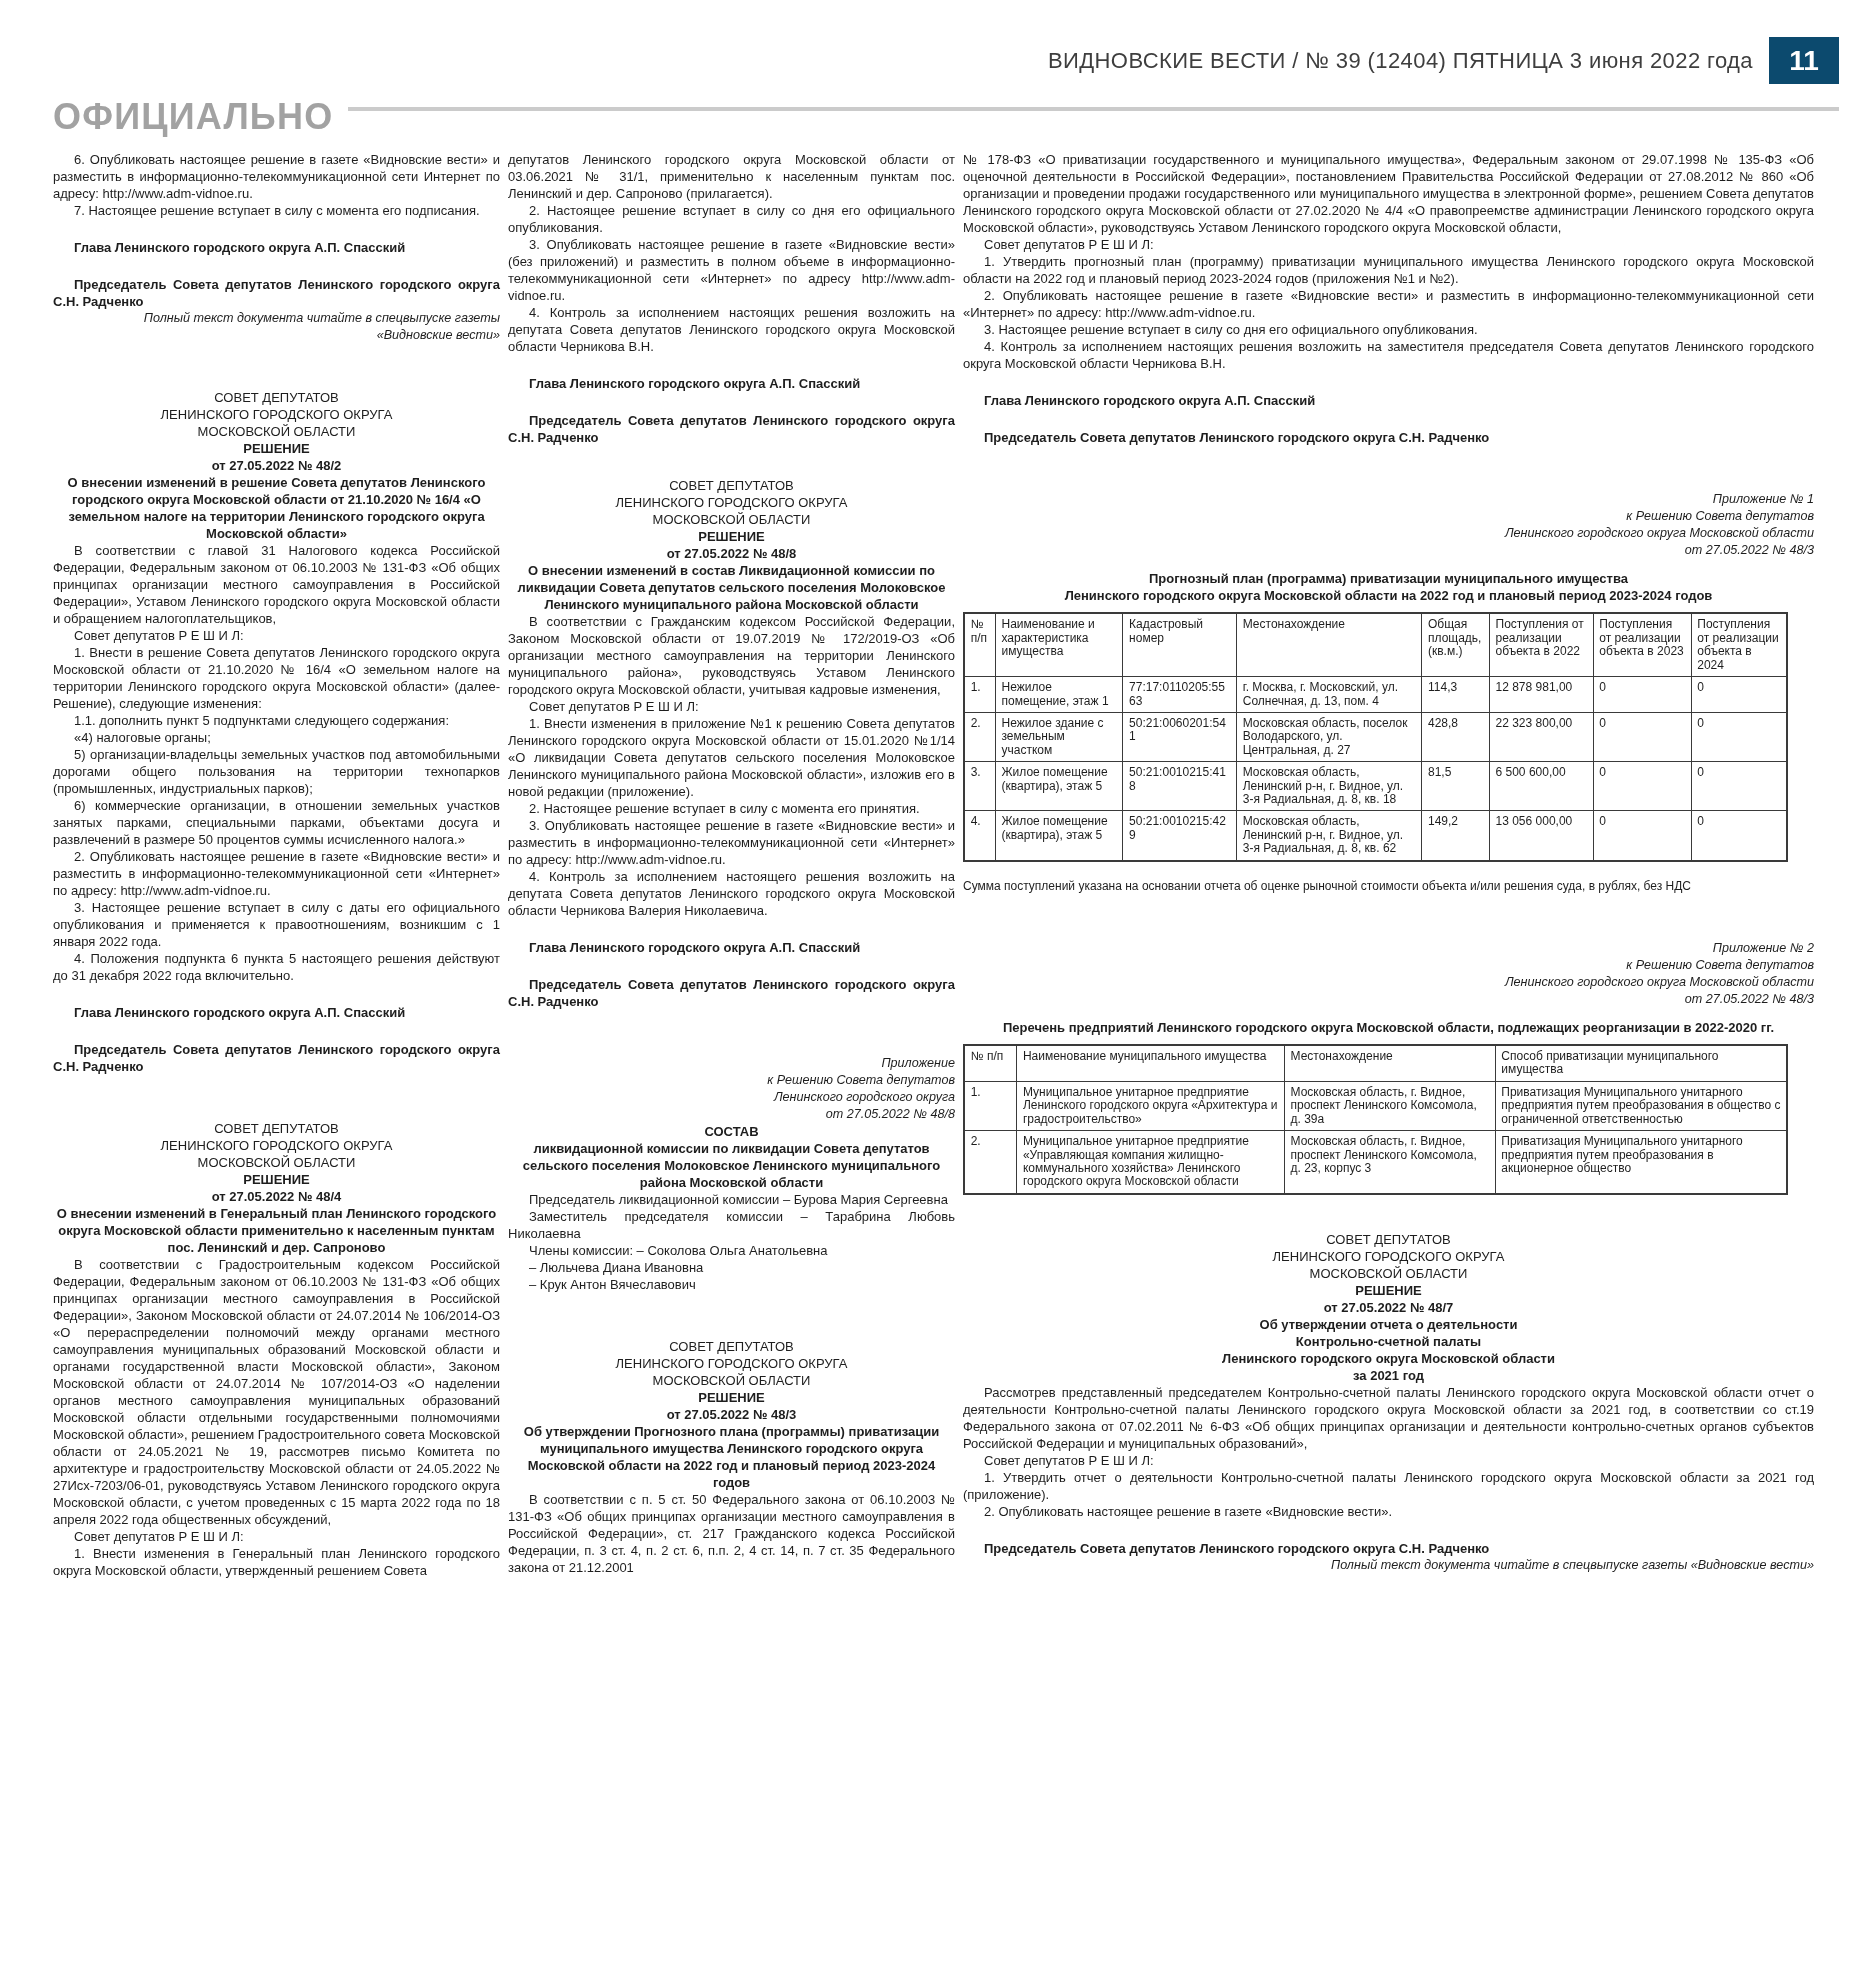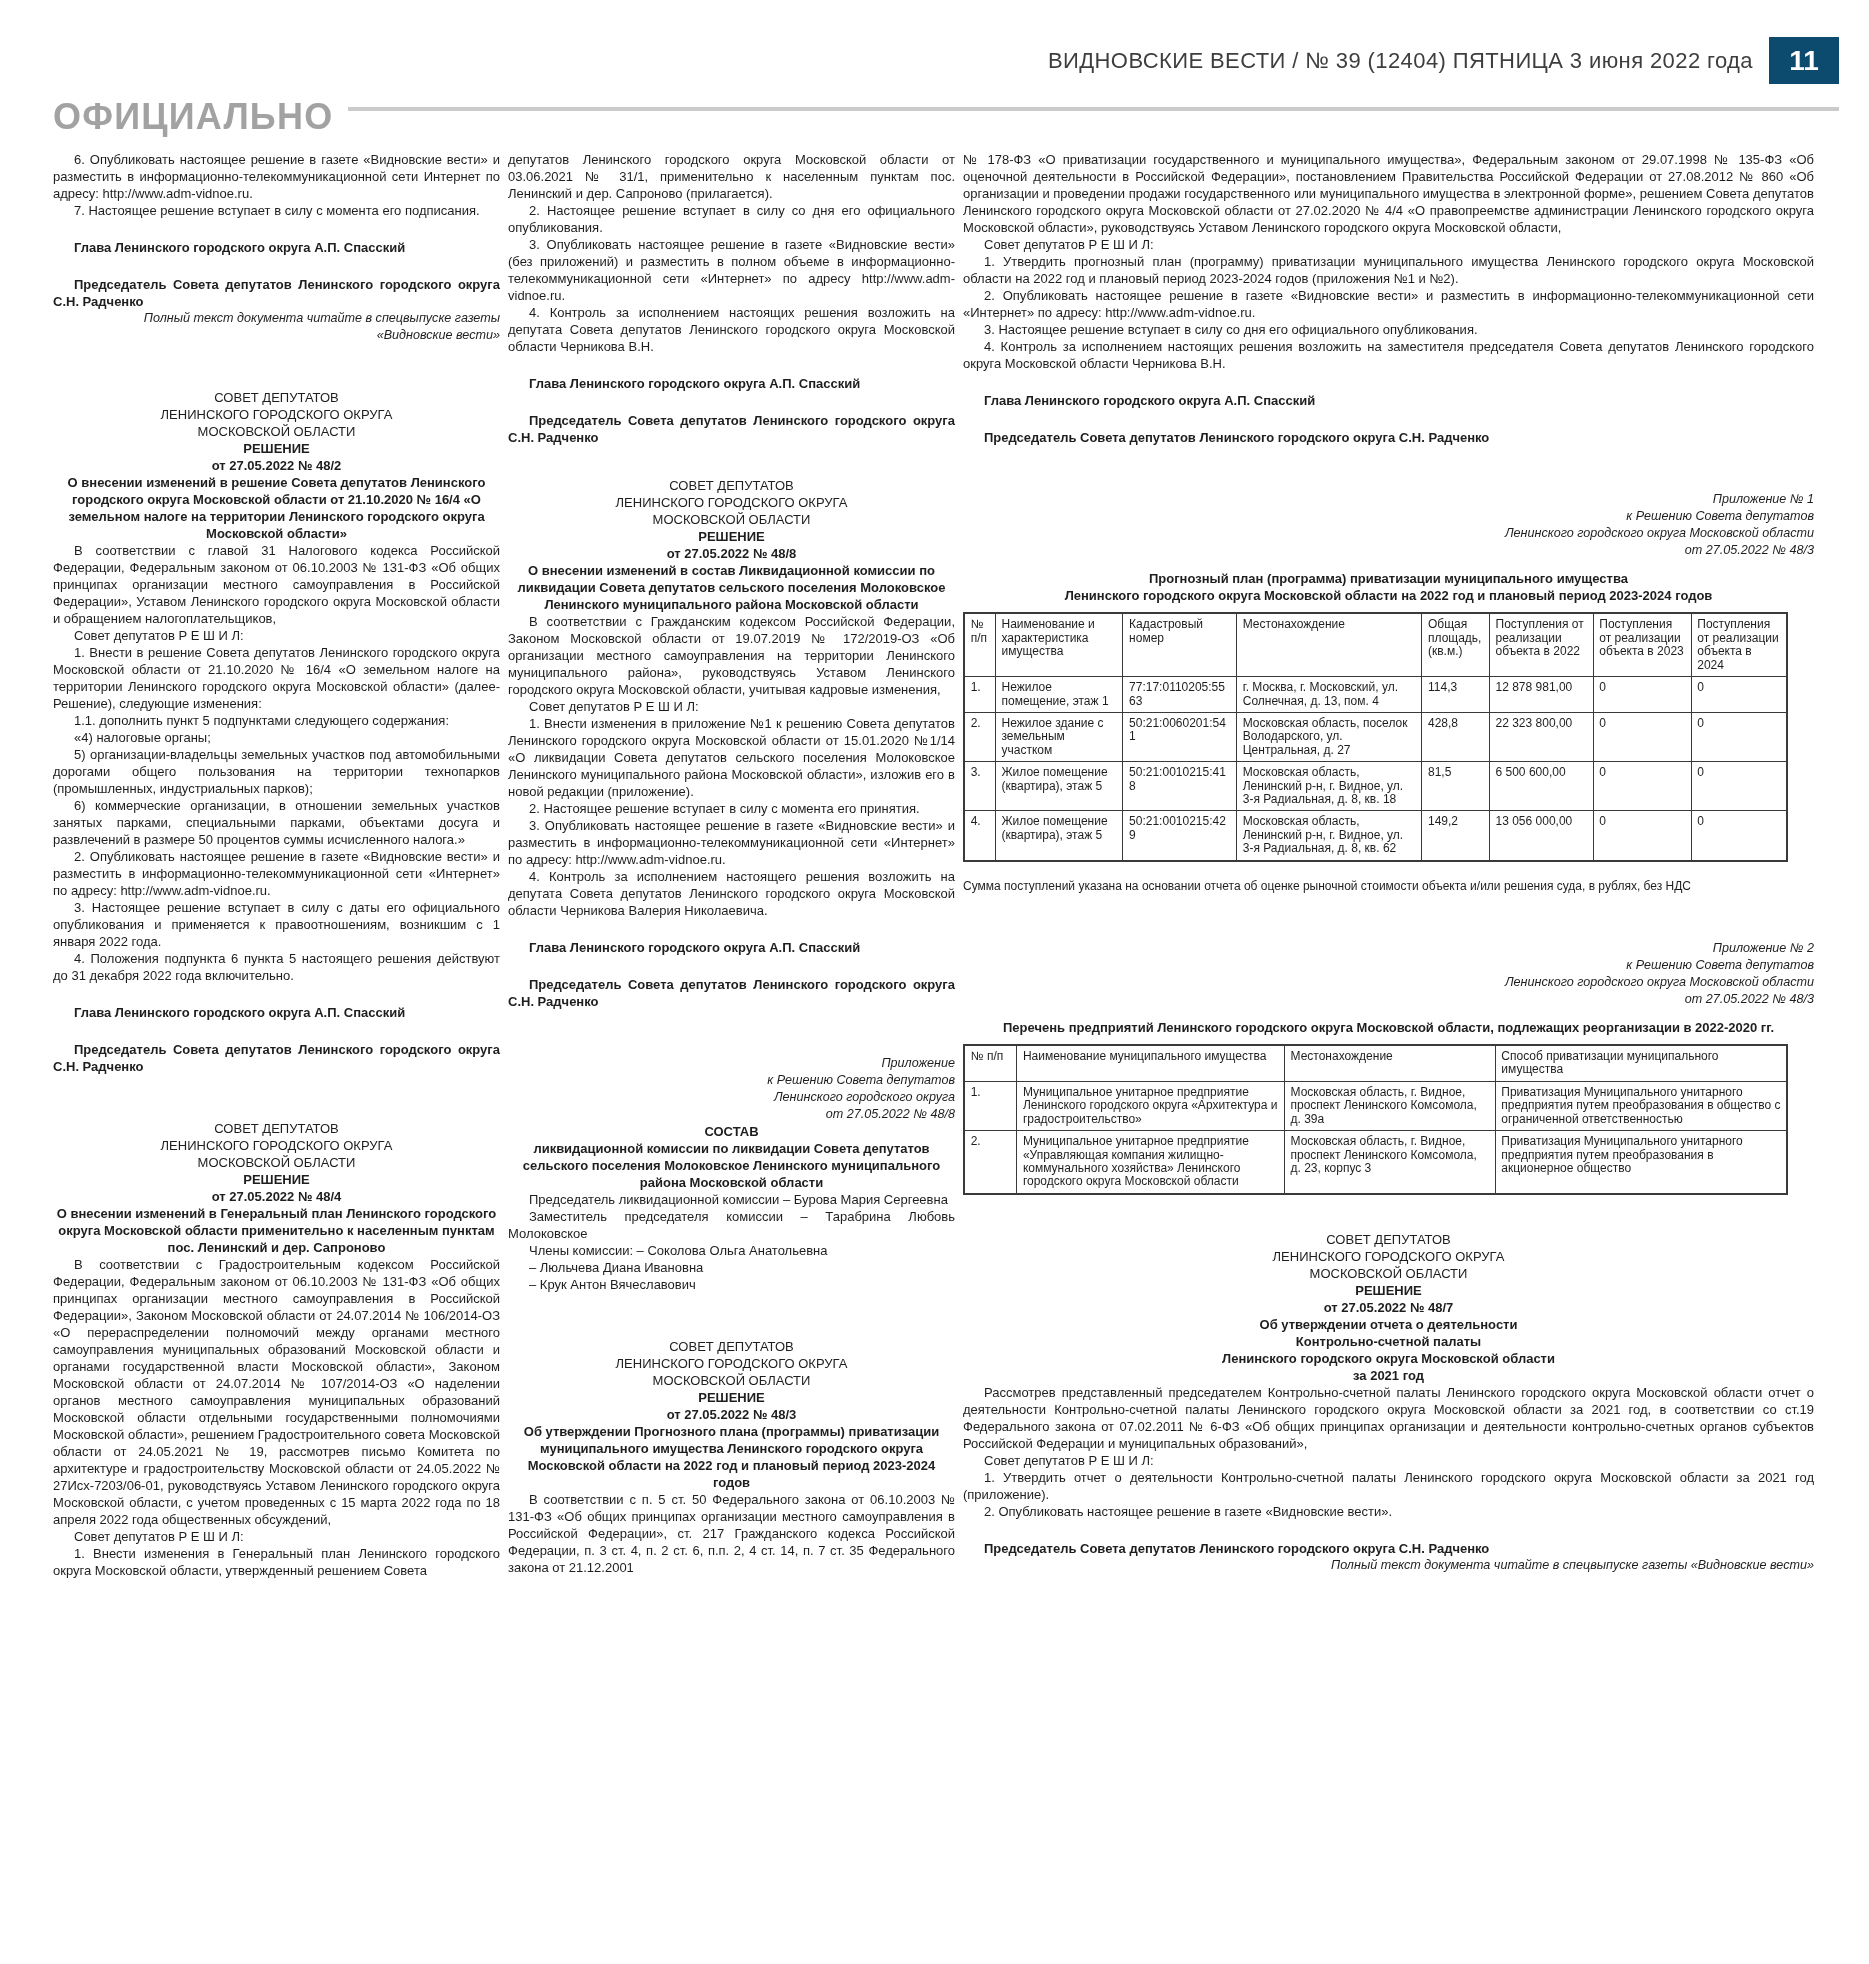"Заместитель председателя комиссии –" p.blk { text: Молоковское -> Николаевна }
